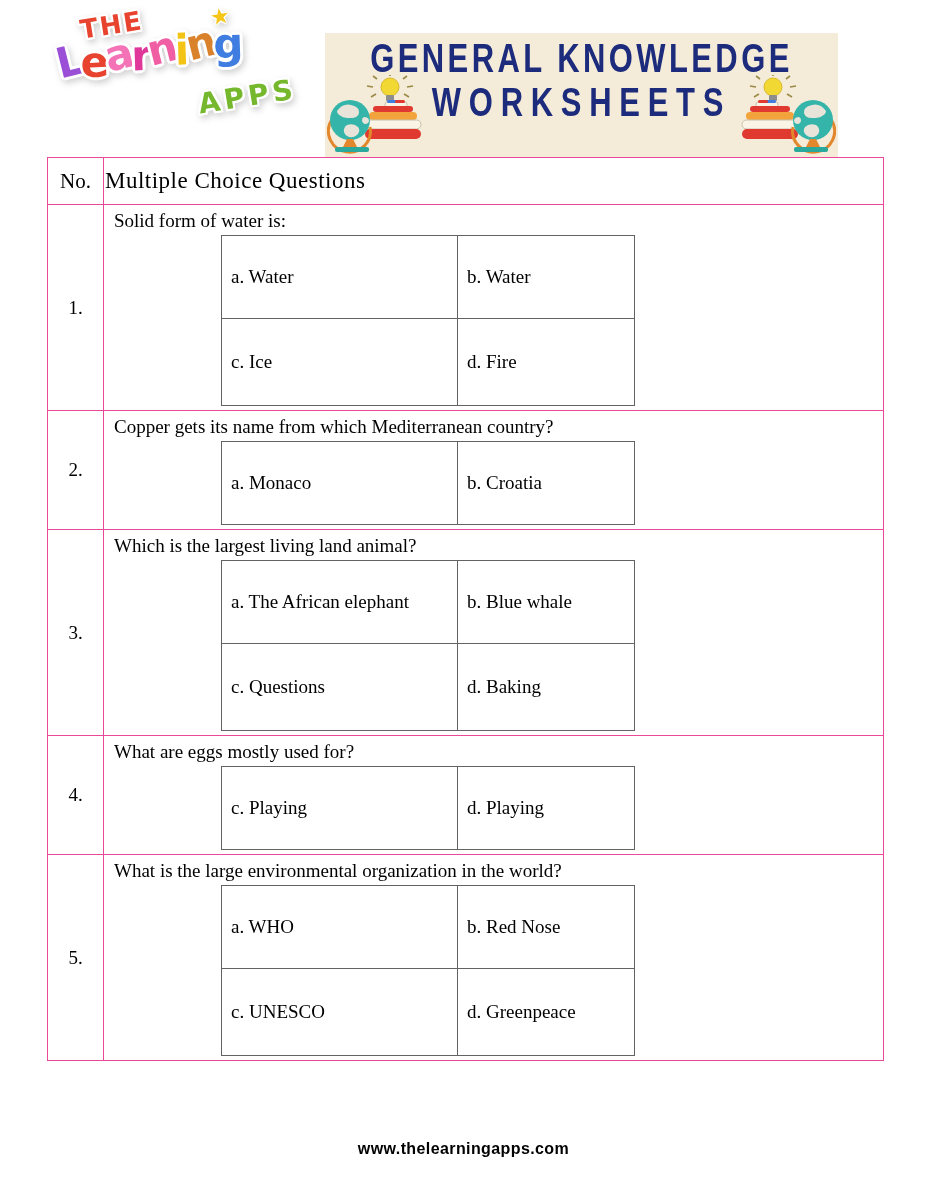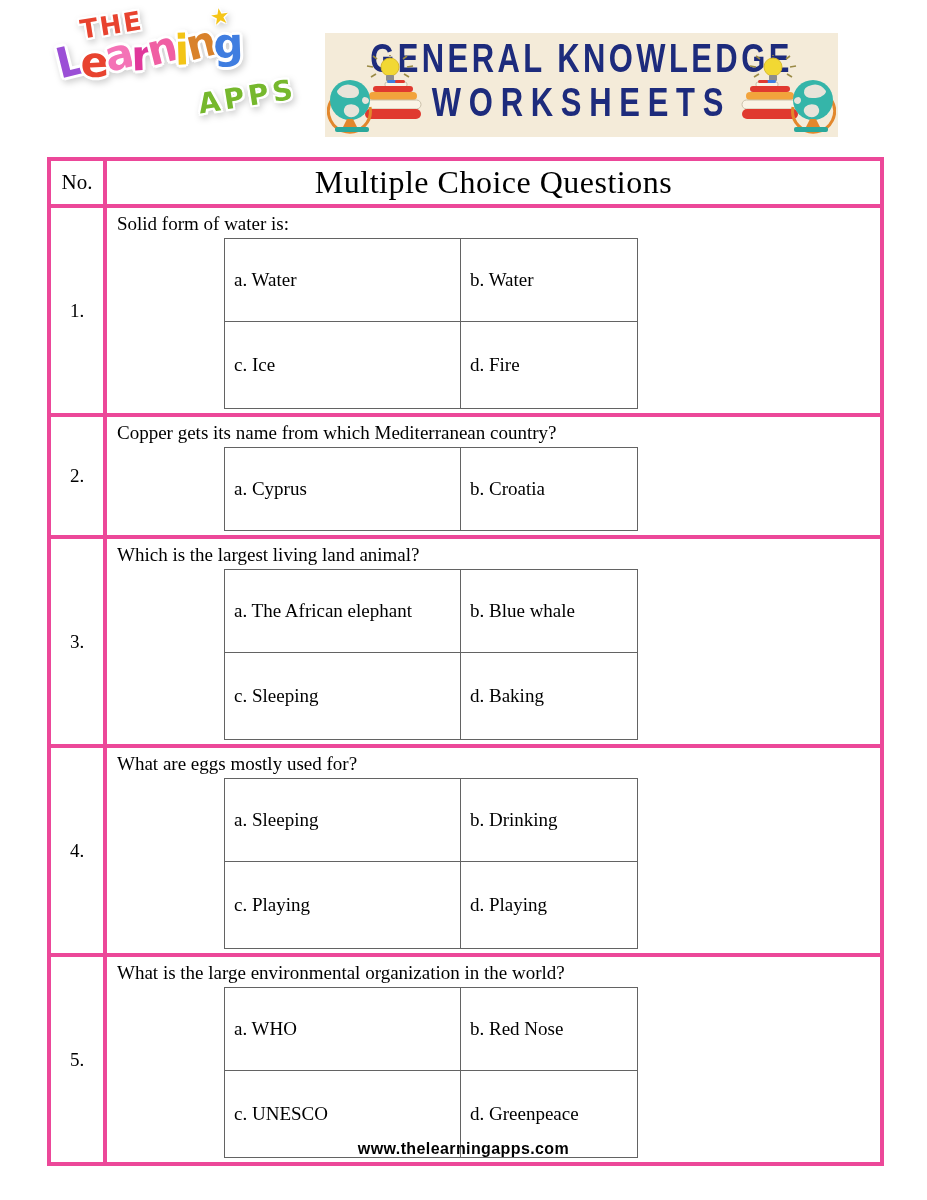"GENERAL KNOWLEDGE" .banner { height: 104px -> 124px }
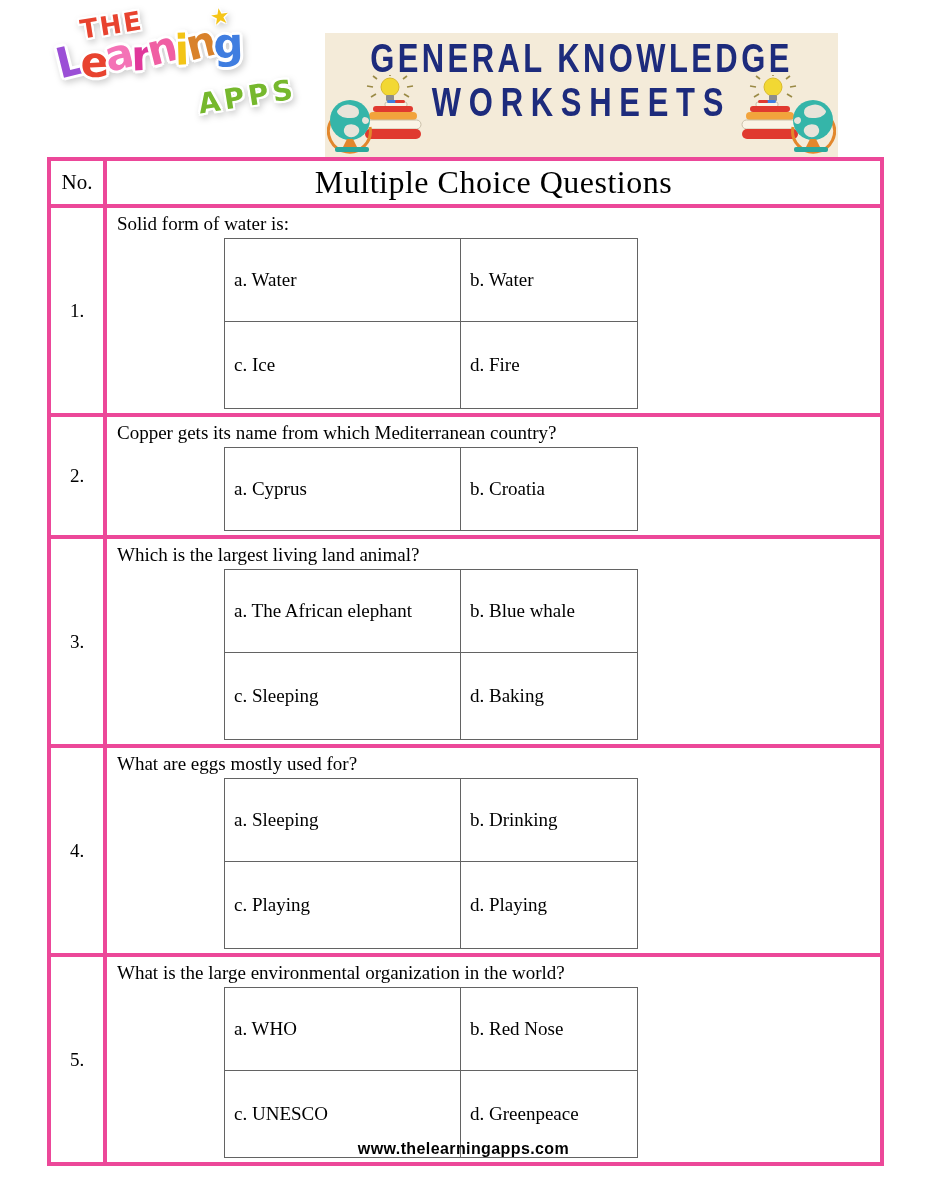"No." table.mcq td { border: 4px solid #ec4899 -> 1px solid #ec4899 }
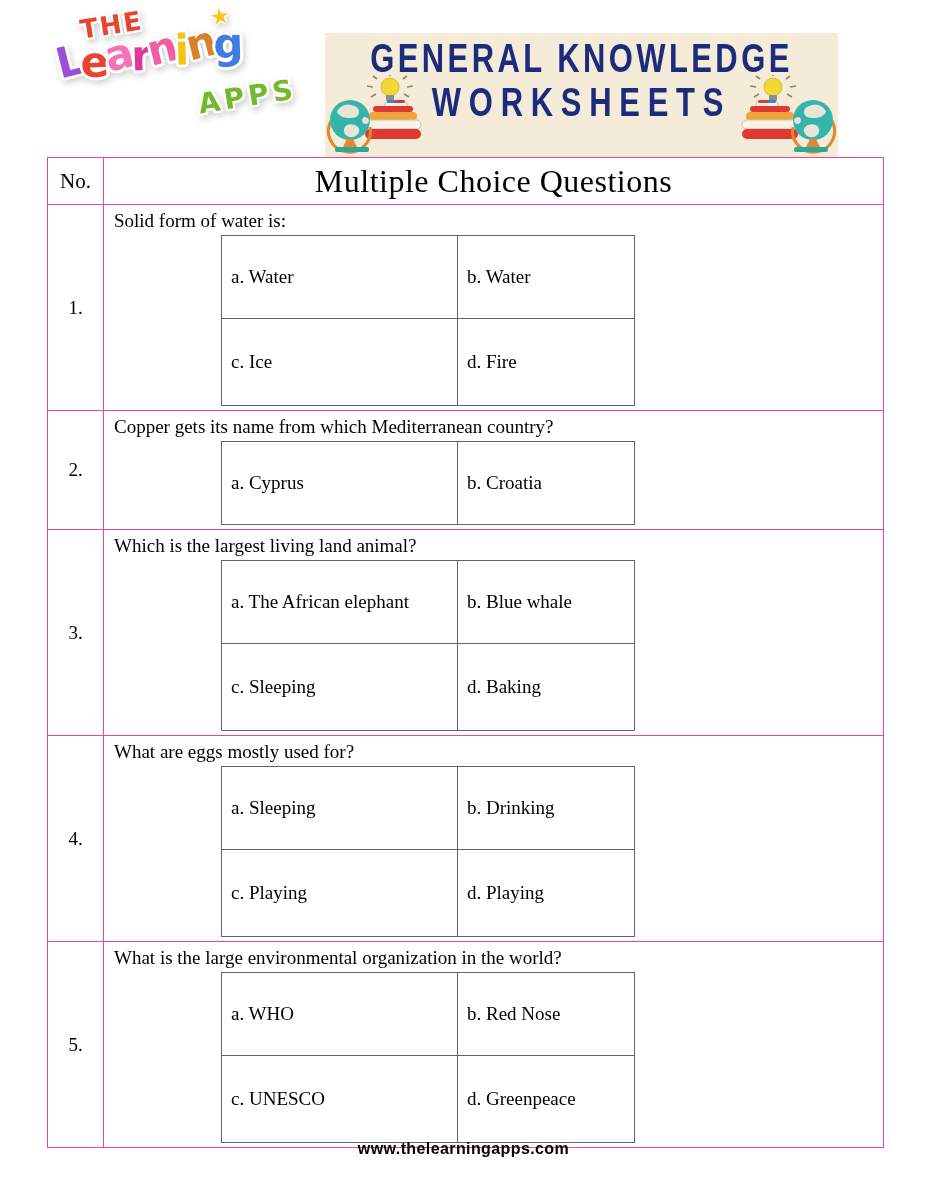"Multiple Choice Questions" td.title-cell { font-size: 32px -> 23px; text-align: center -> left }
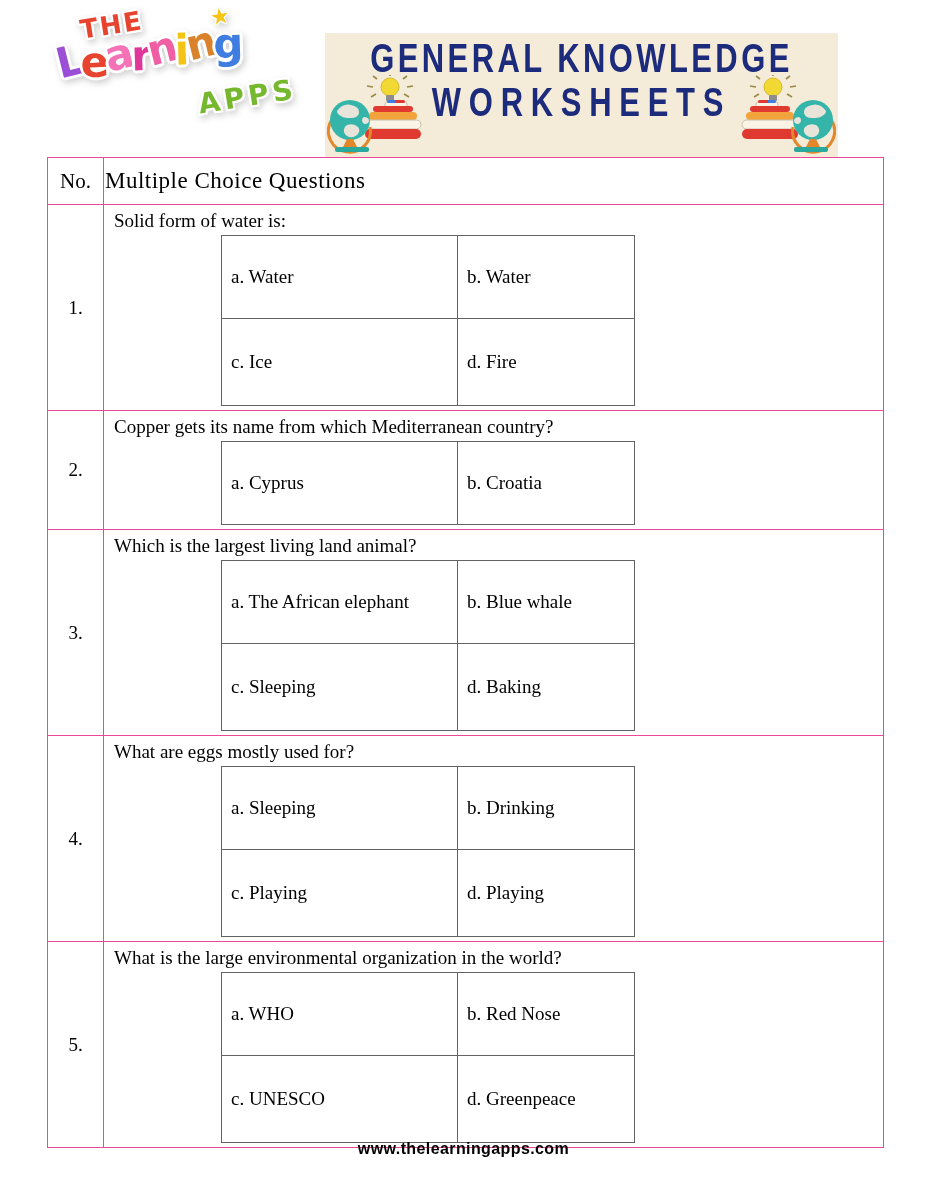"a. Cyprus" td { text: Cyprus -> Monaco }
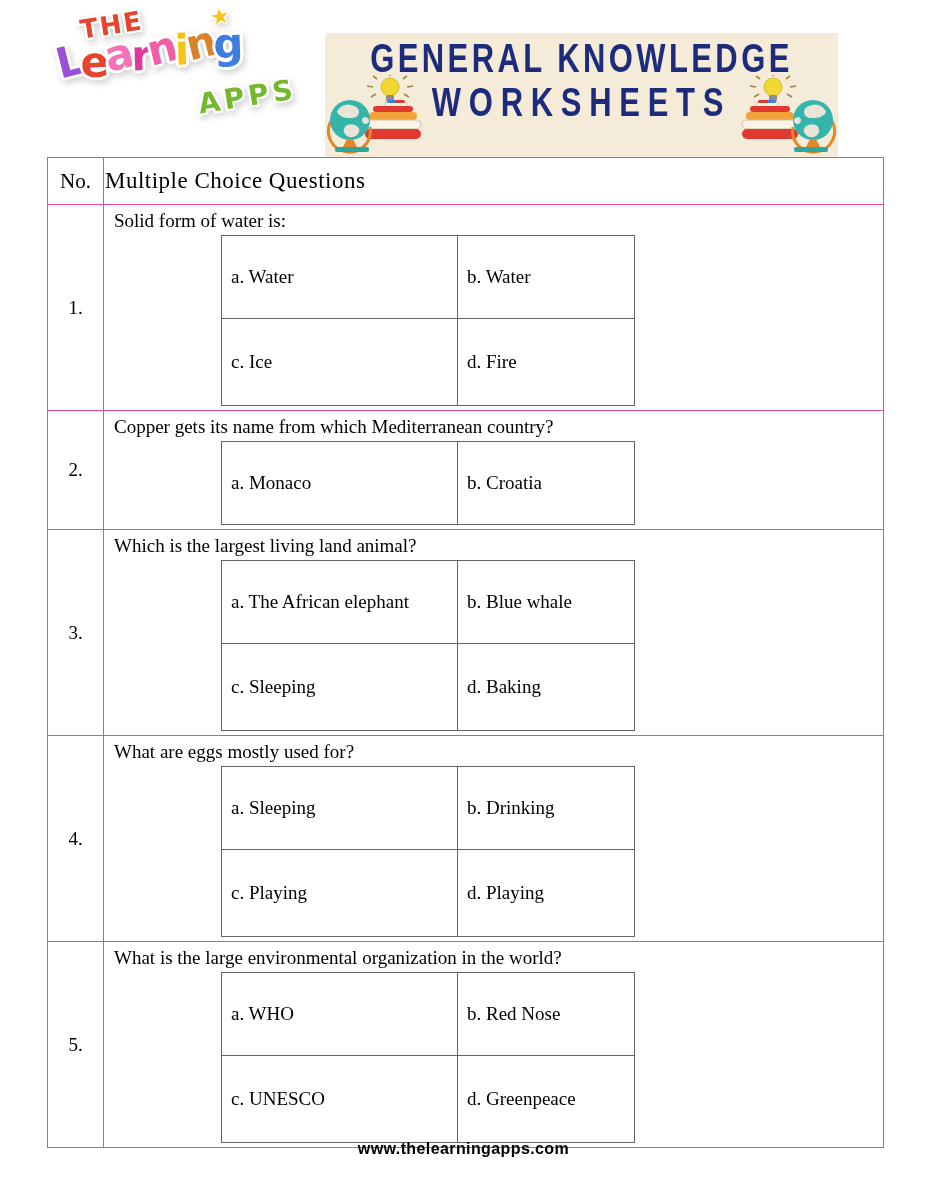"c. Sleeping" td { text: Sleeping -> Questions }
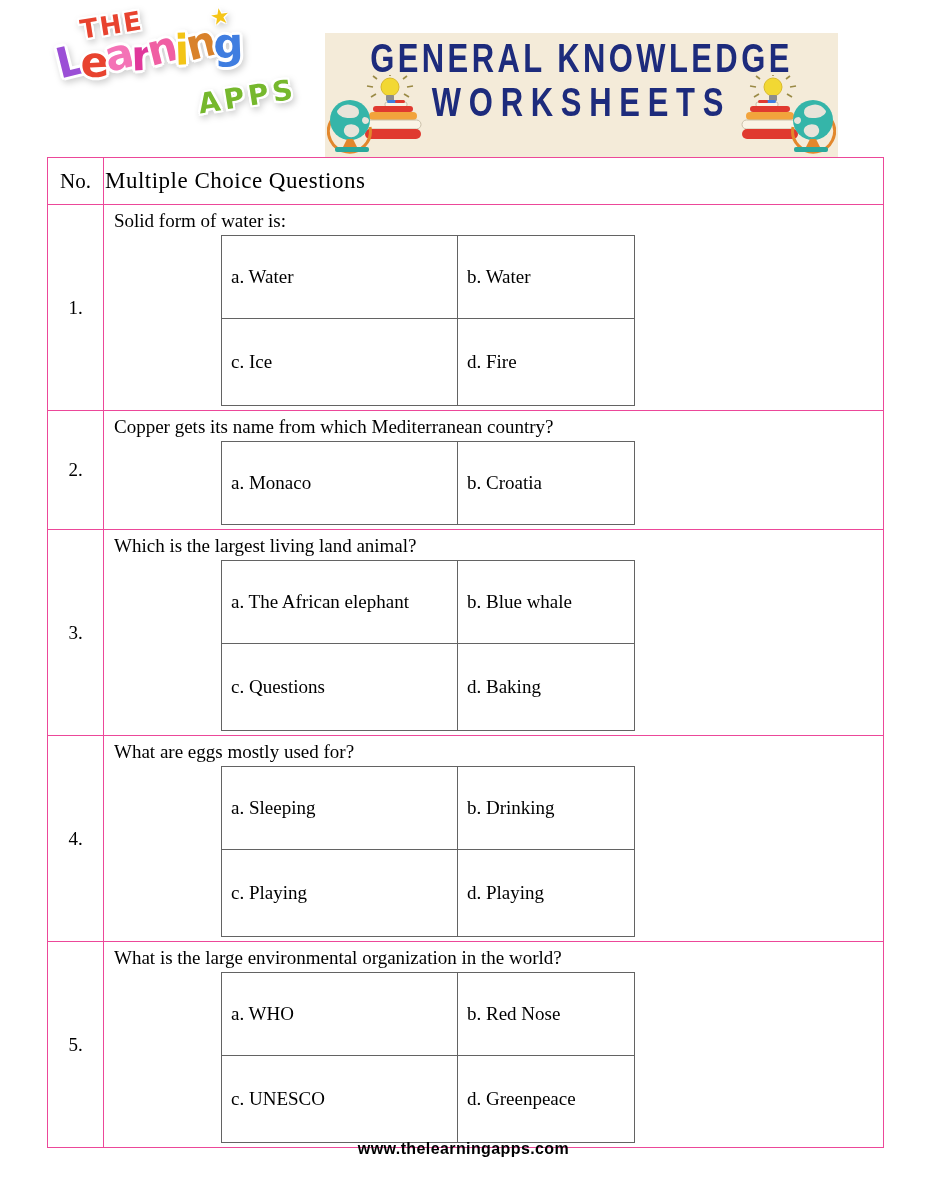"a. Sleeping" tr { html: <tr> <td>a. Sleeping</td> <td>b. Drinking</td> </tr> -> none }
